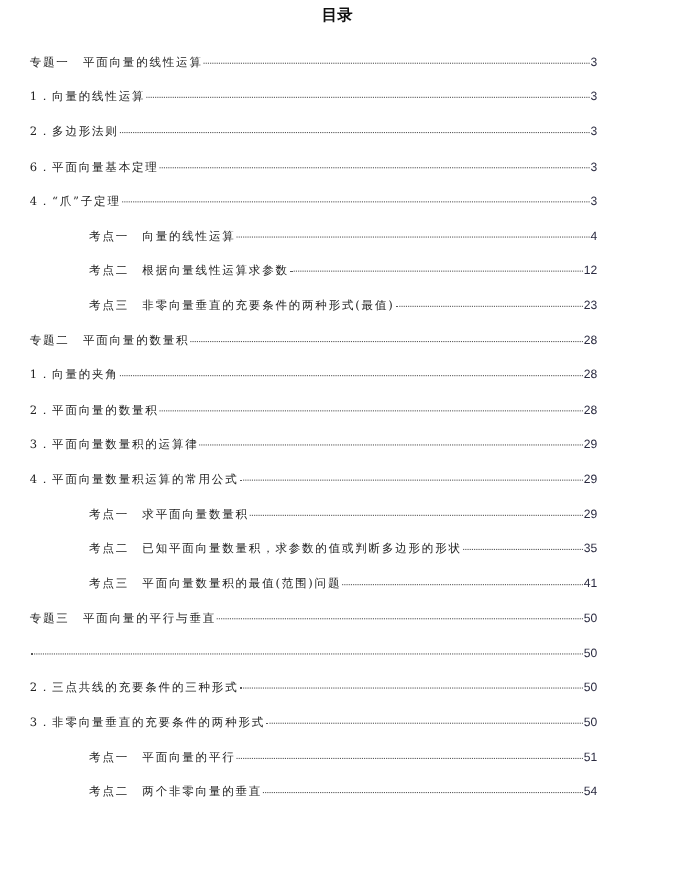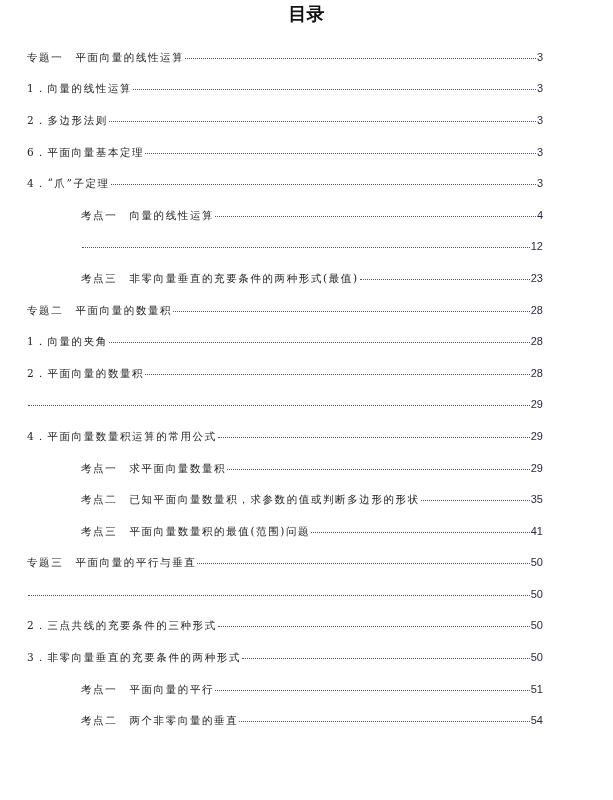"目录" .toc-title { font-size: 18px -> 14px }
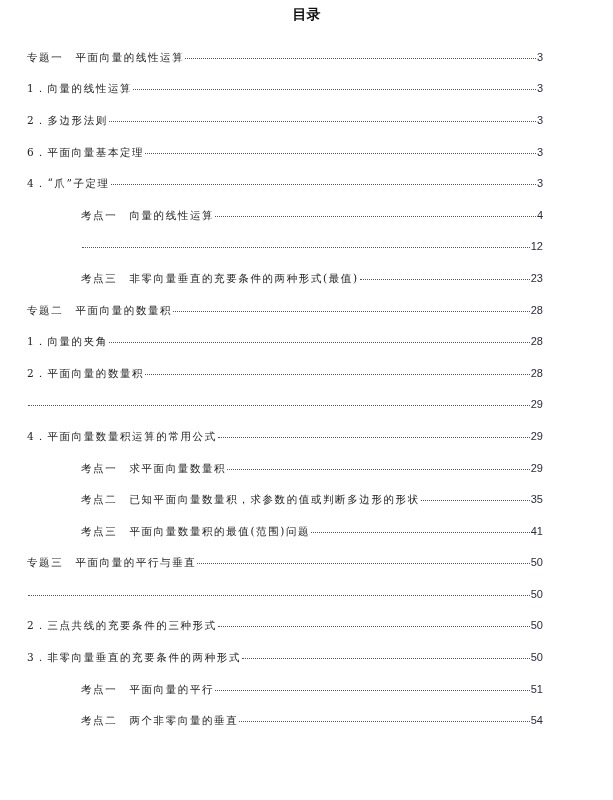"考点二 根据向量线性运算求参数" span.label { html: none -> <span>考点二 根据向量线性运算求参数</span> }
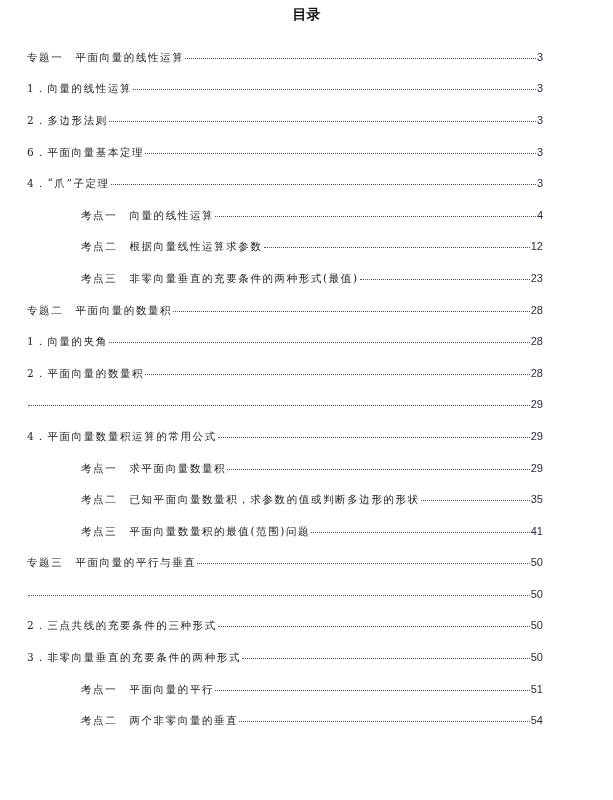"3．平面向量数量积的运算律" span.label { html: none -> <span>3．平面向量数量积的运算律</span> }
